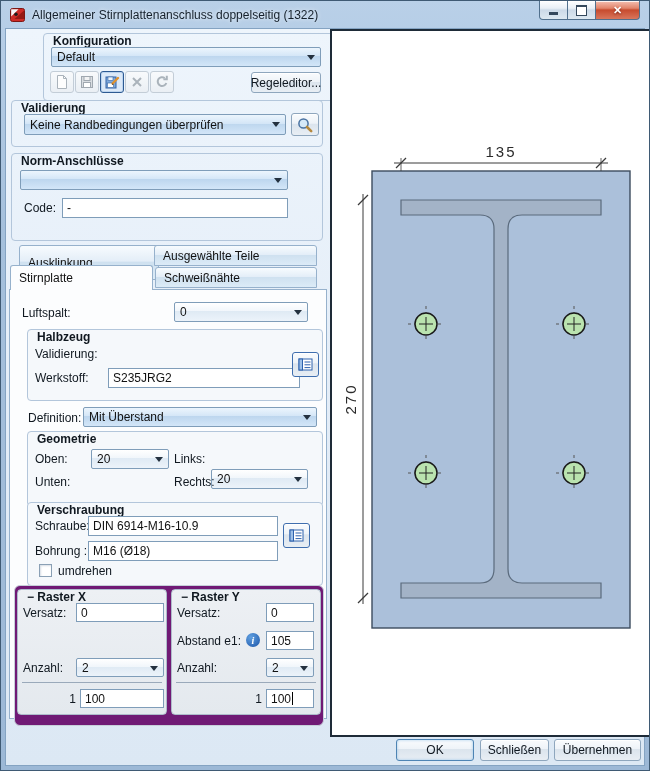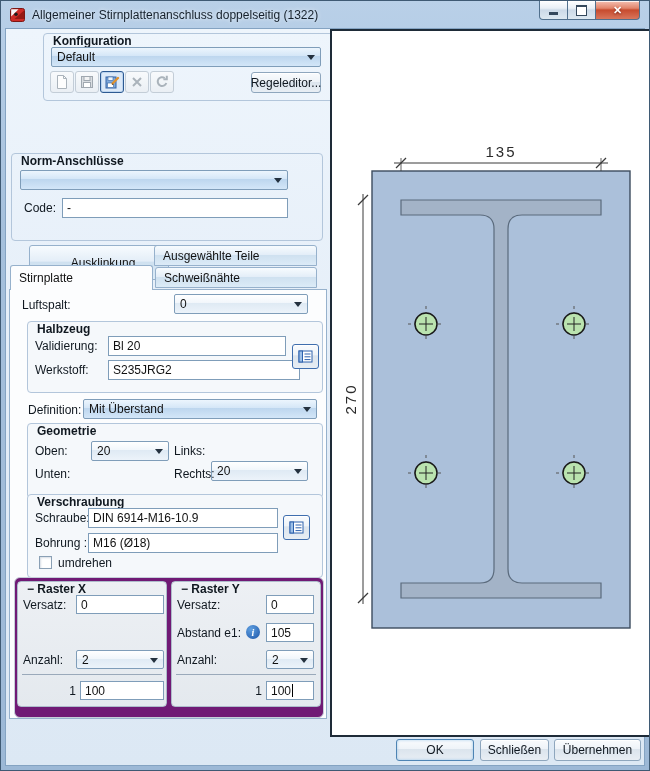"Validierung" fieldset { html: none -> <fieldset> <legend>Validierung</legend> <div> <span>Keine Randbedingungen überprüfen</span> <span></span> </div> <div> <svg> <circle></circle> <line></line> </svg> </div> </fieldset> }
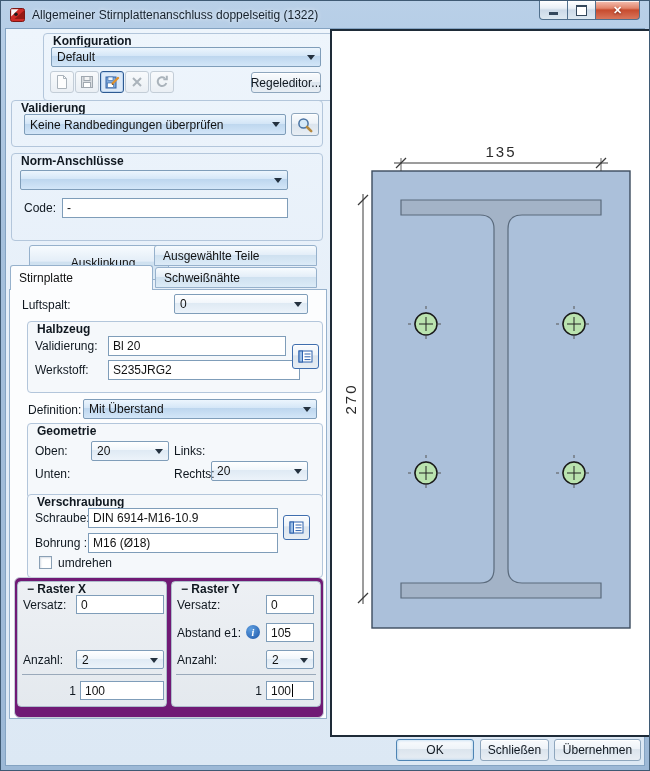"Ausklinkung" div.tab { justify-content: center -> none; left: 28px -> 18px }
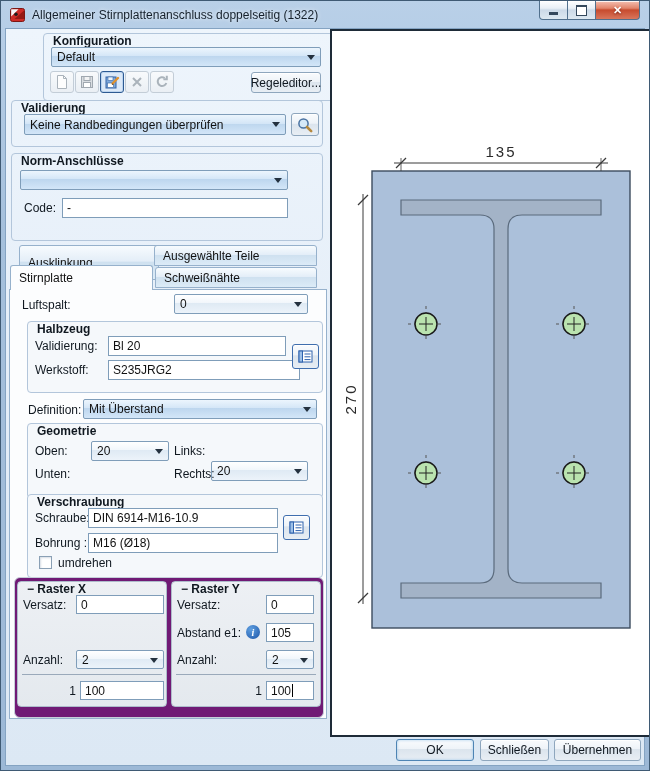"Luftspalt:" .panel > * { margin-top: none -> 8px }
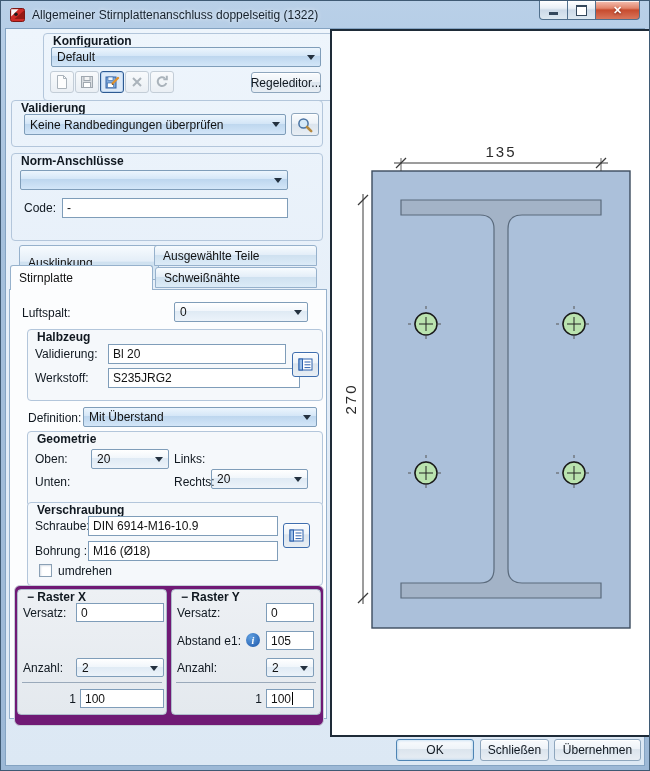"Bl 20" div.field { html: <div> <span>Bl 20</span> </div> -> none }
